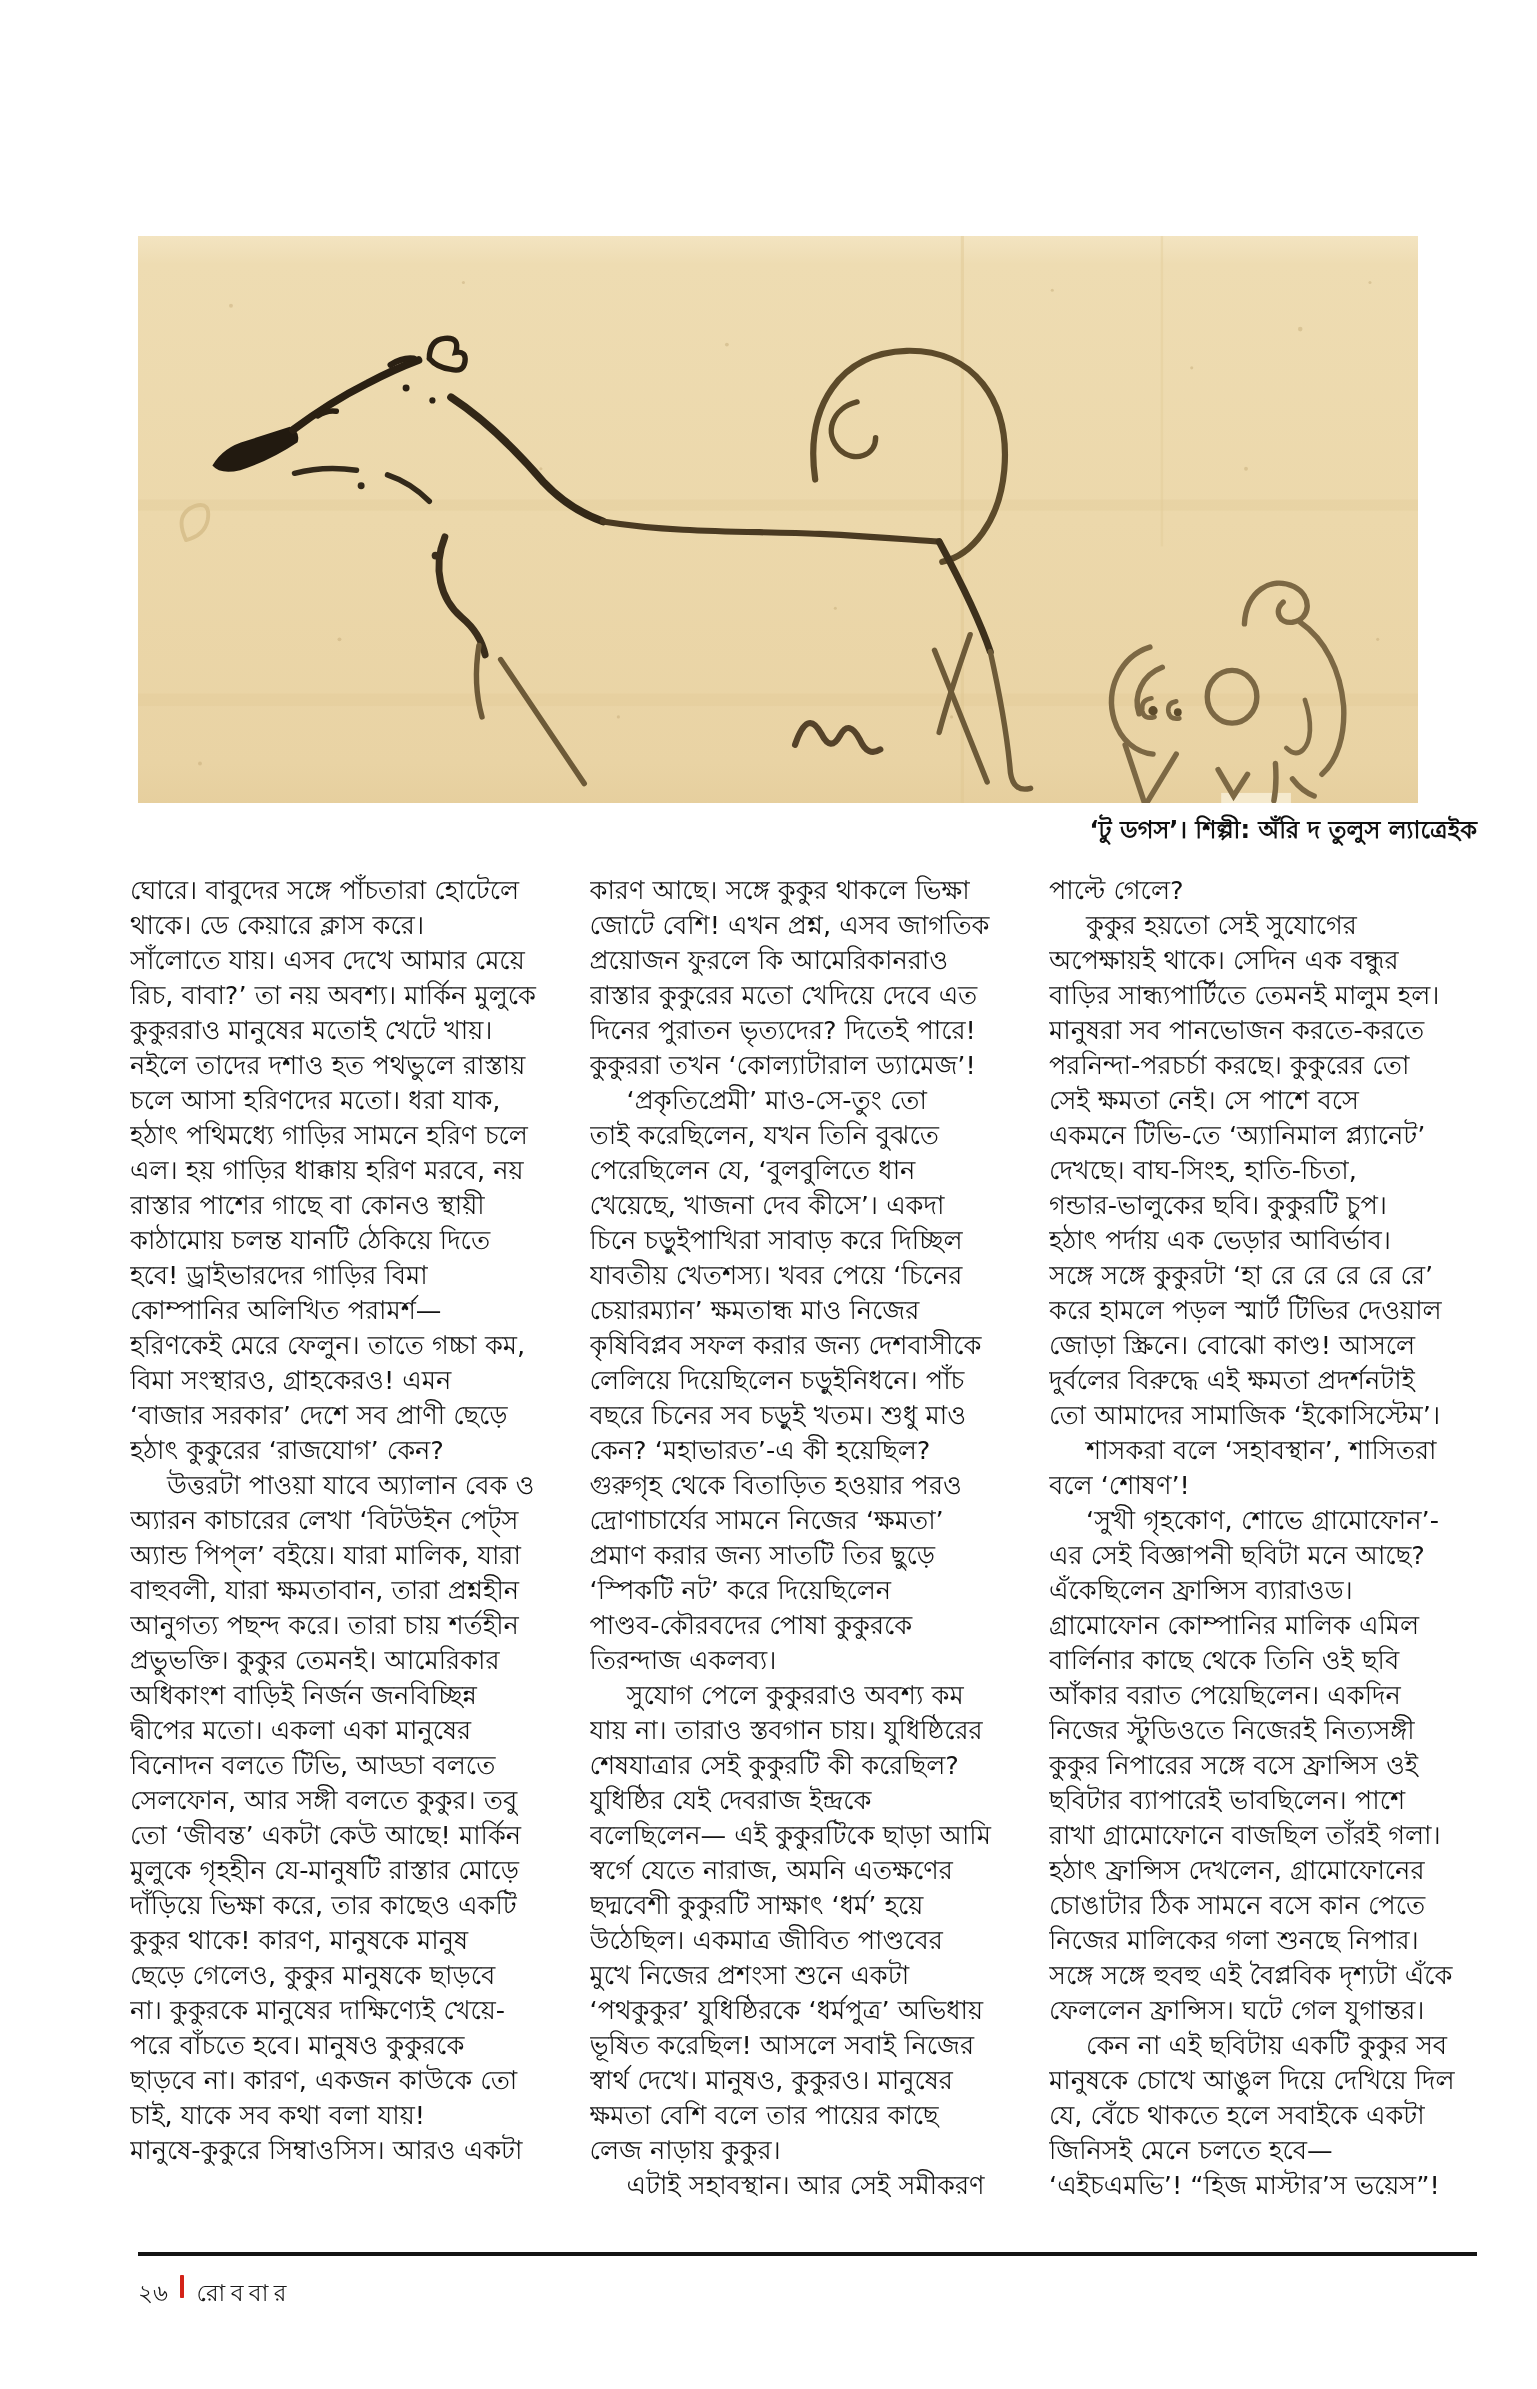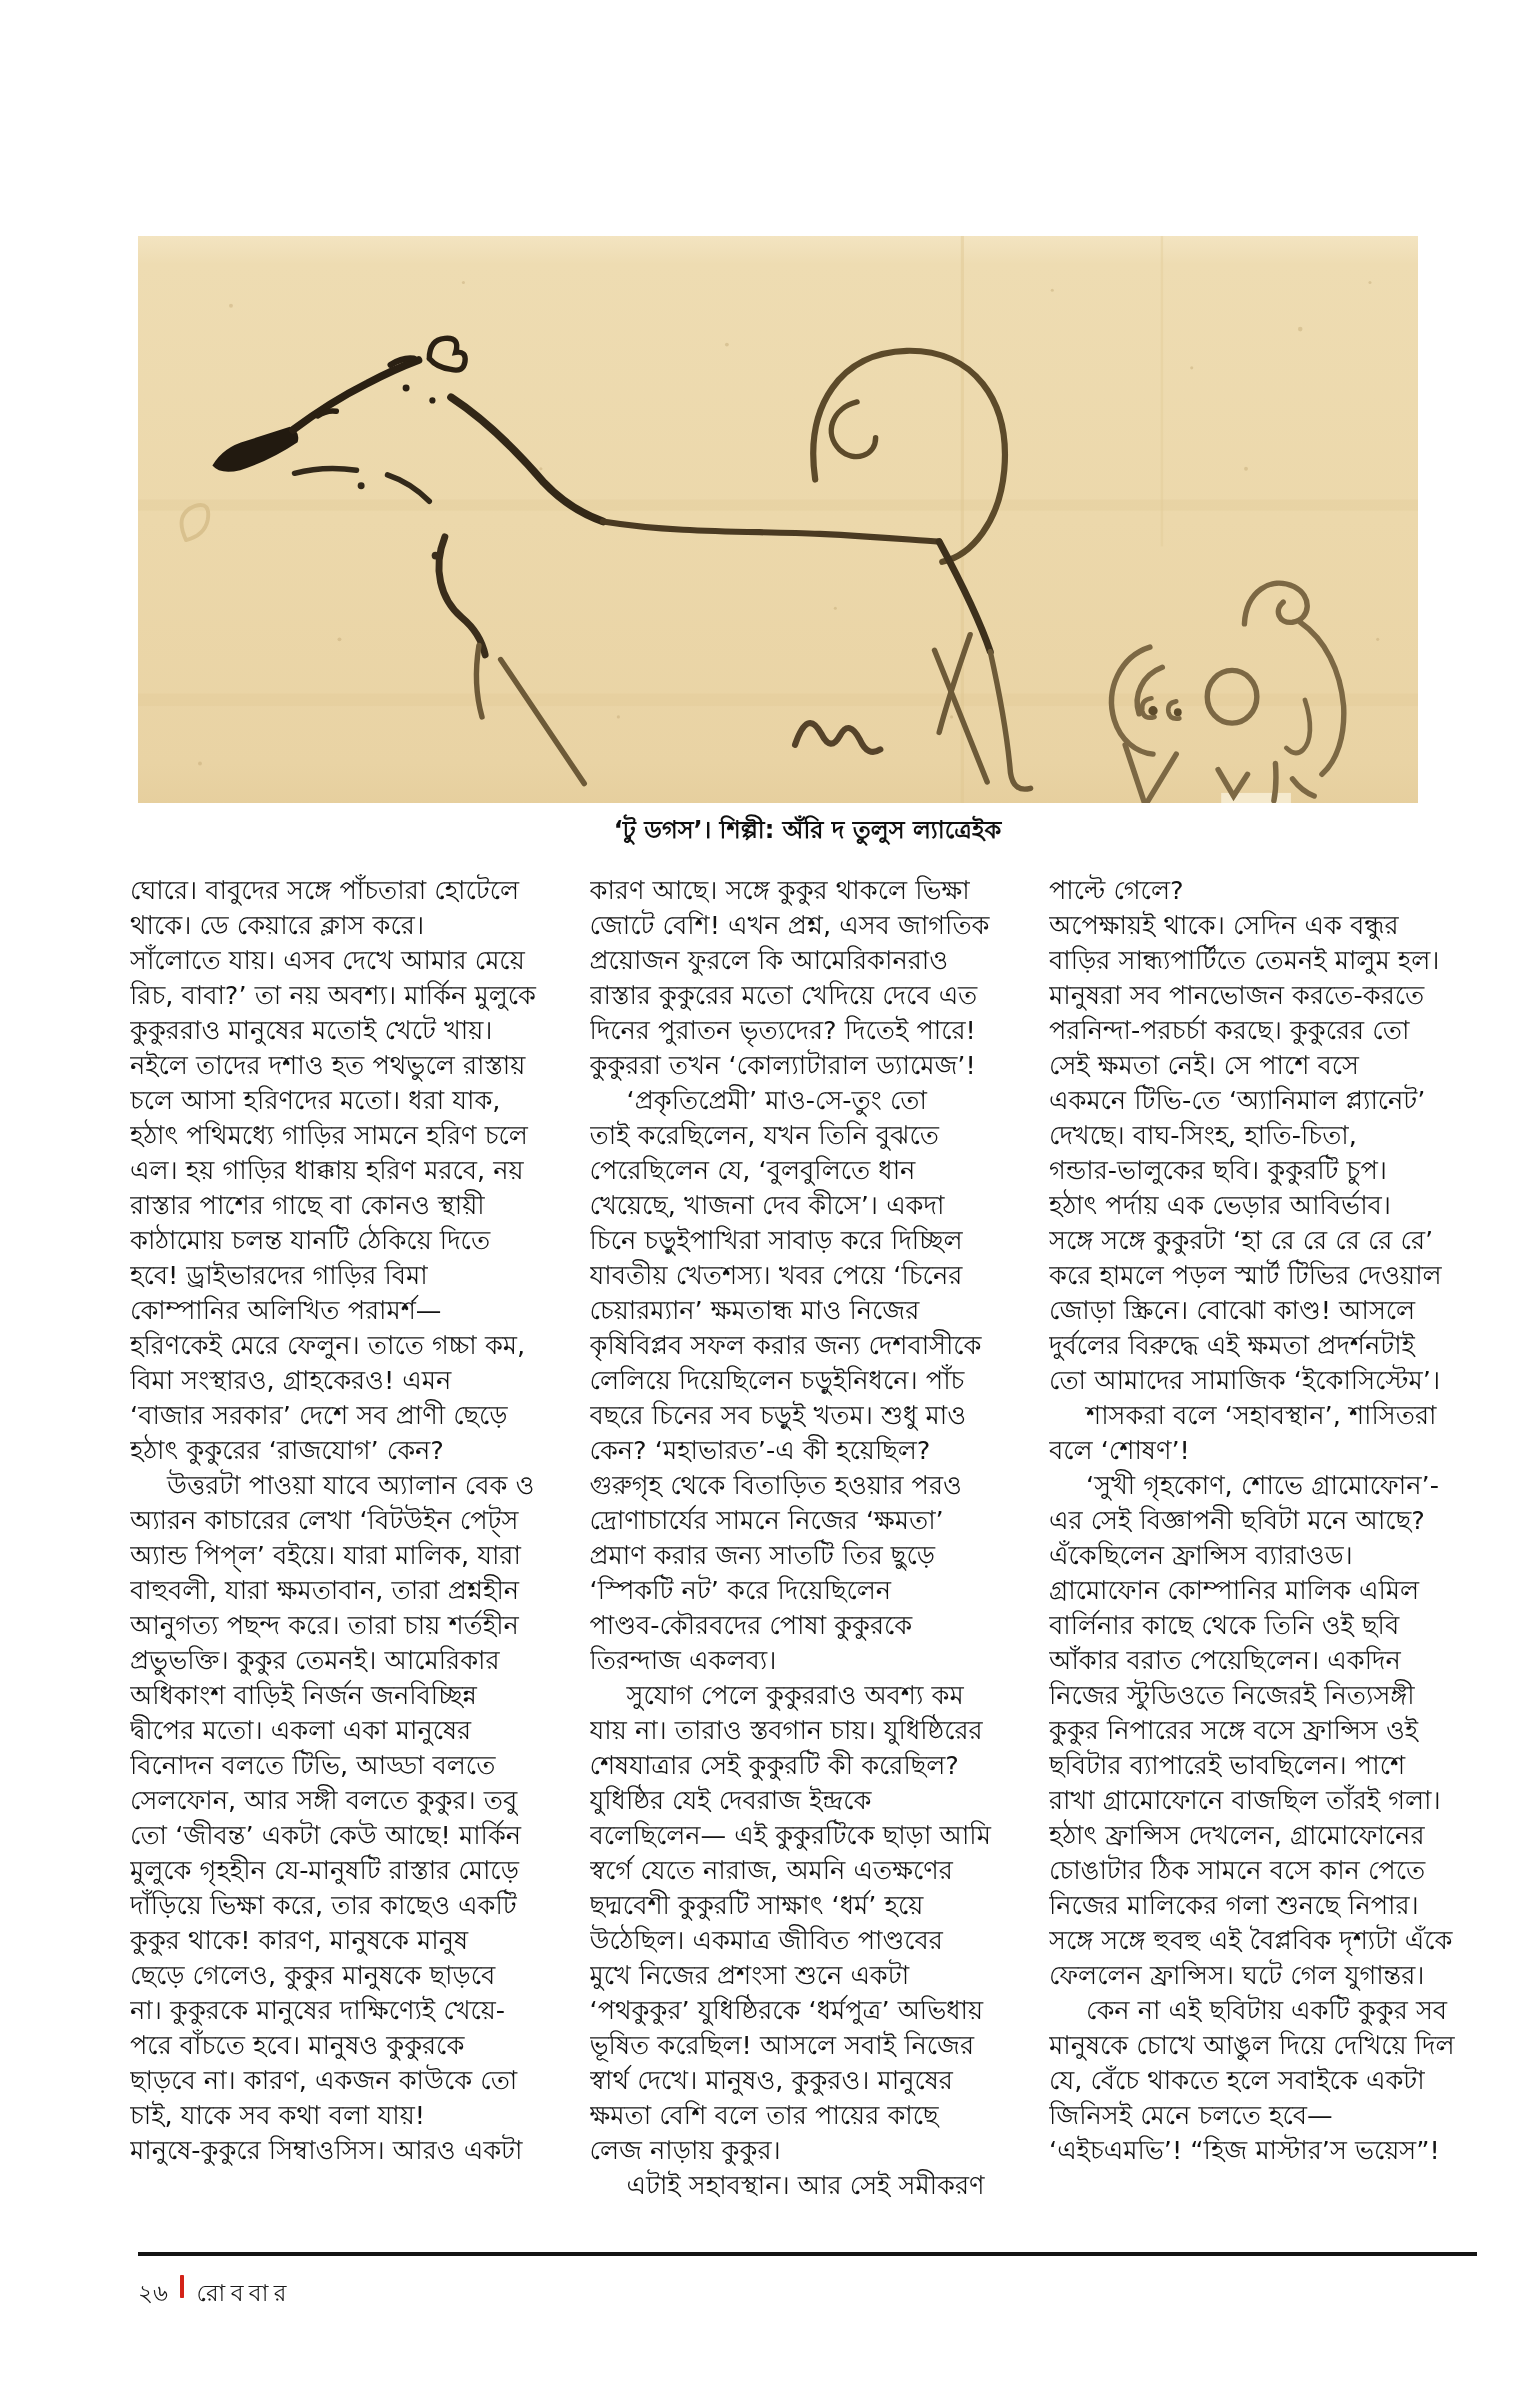"‘টু ডগস’। শিল্পী: অঁরি দ" .caption { text-align: center -> right }
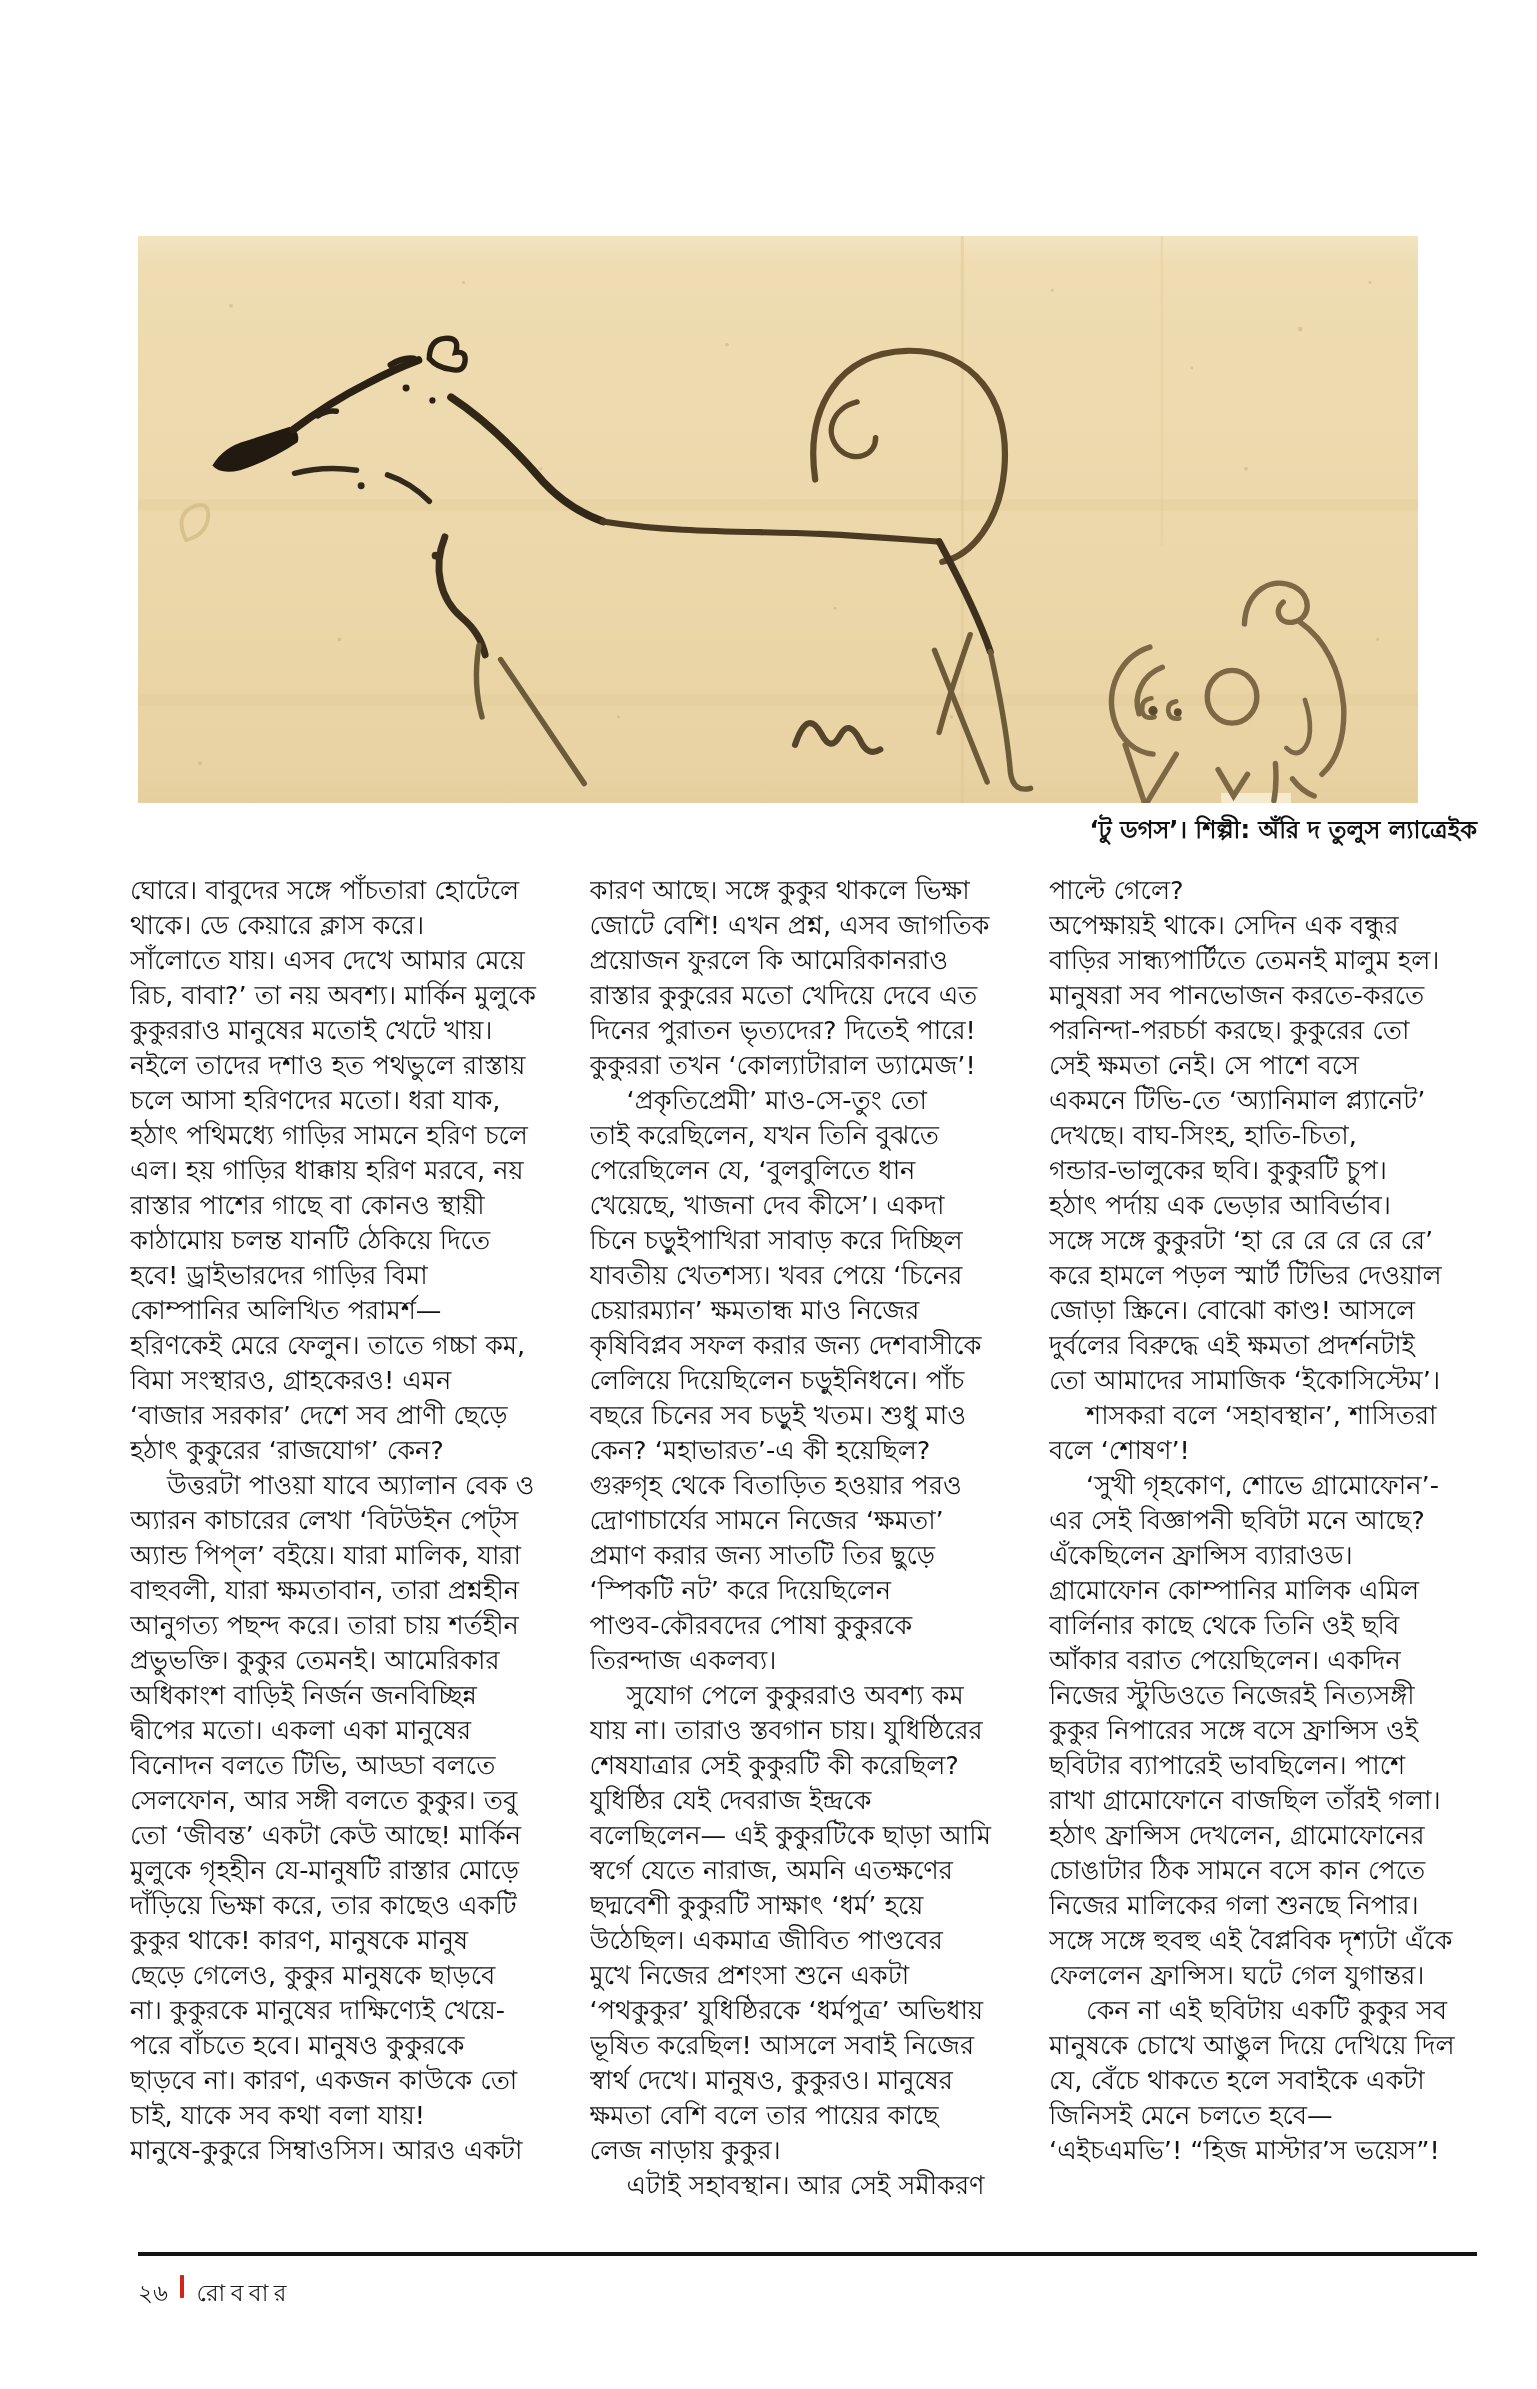"কুকুর হয়তো সেই সুযোগের" div.line { html: none -> <div>কুকুর হয়তো সেই সুযোগের</div> }
